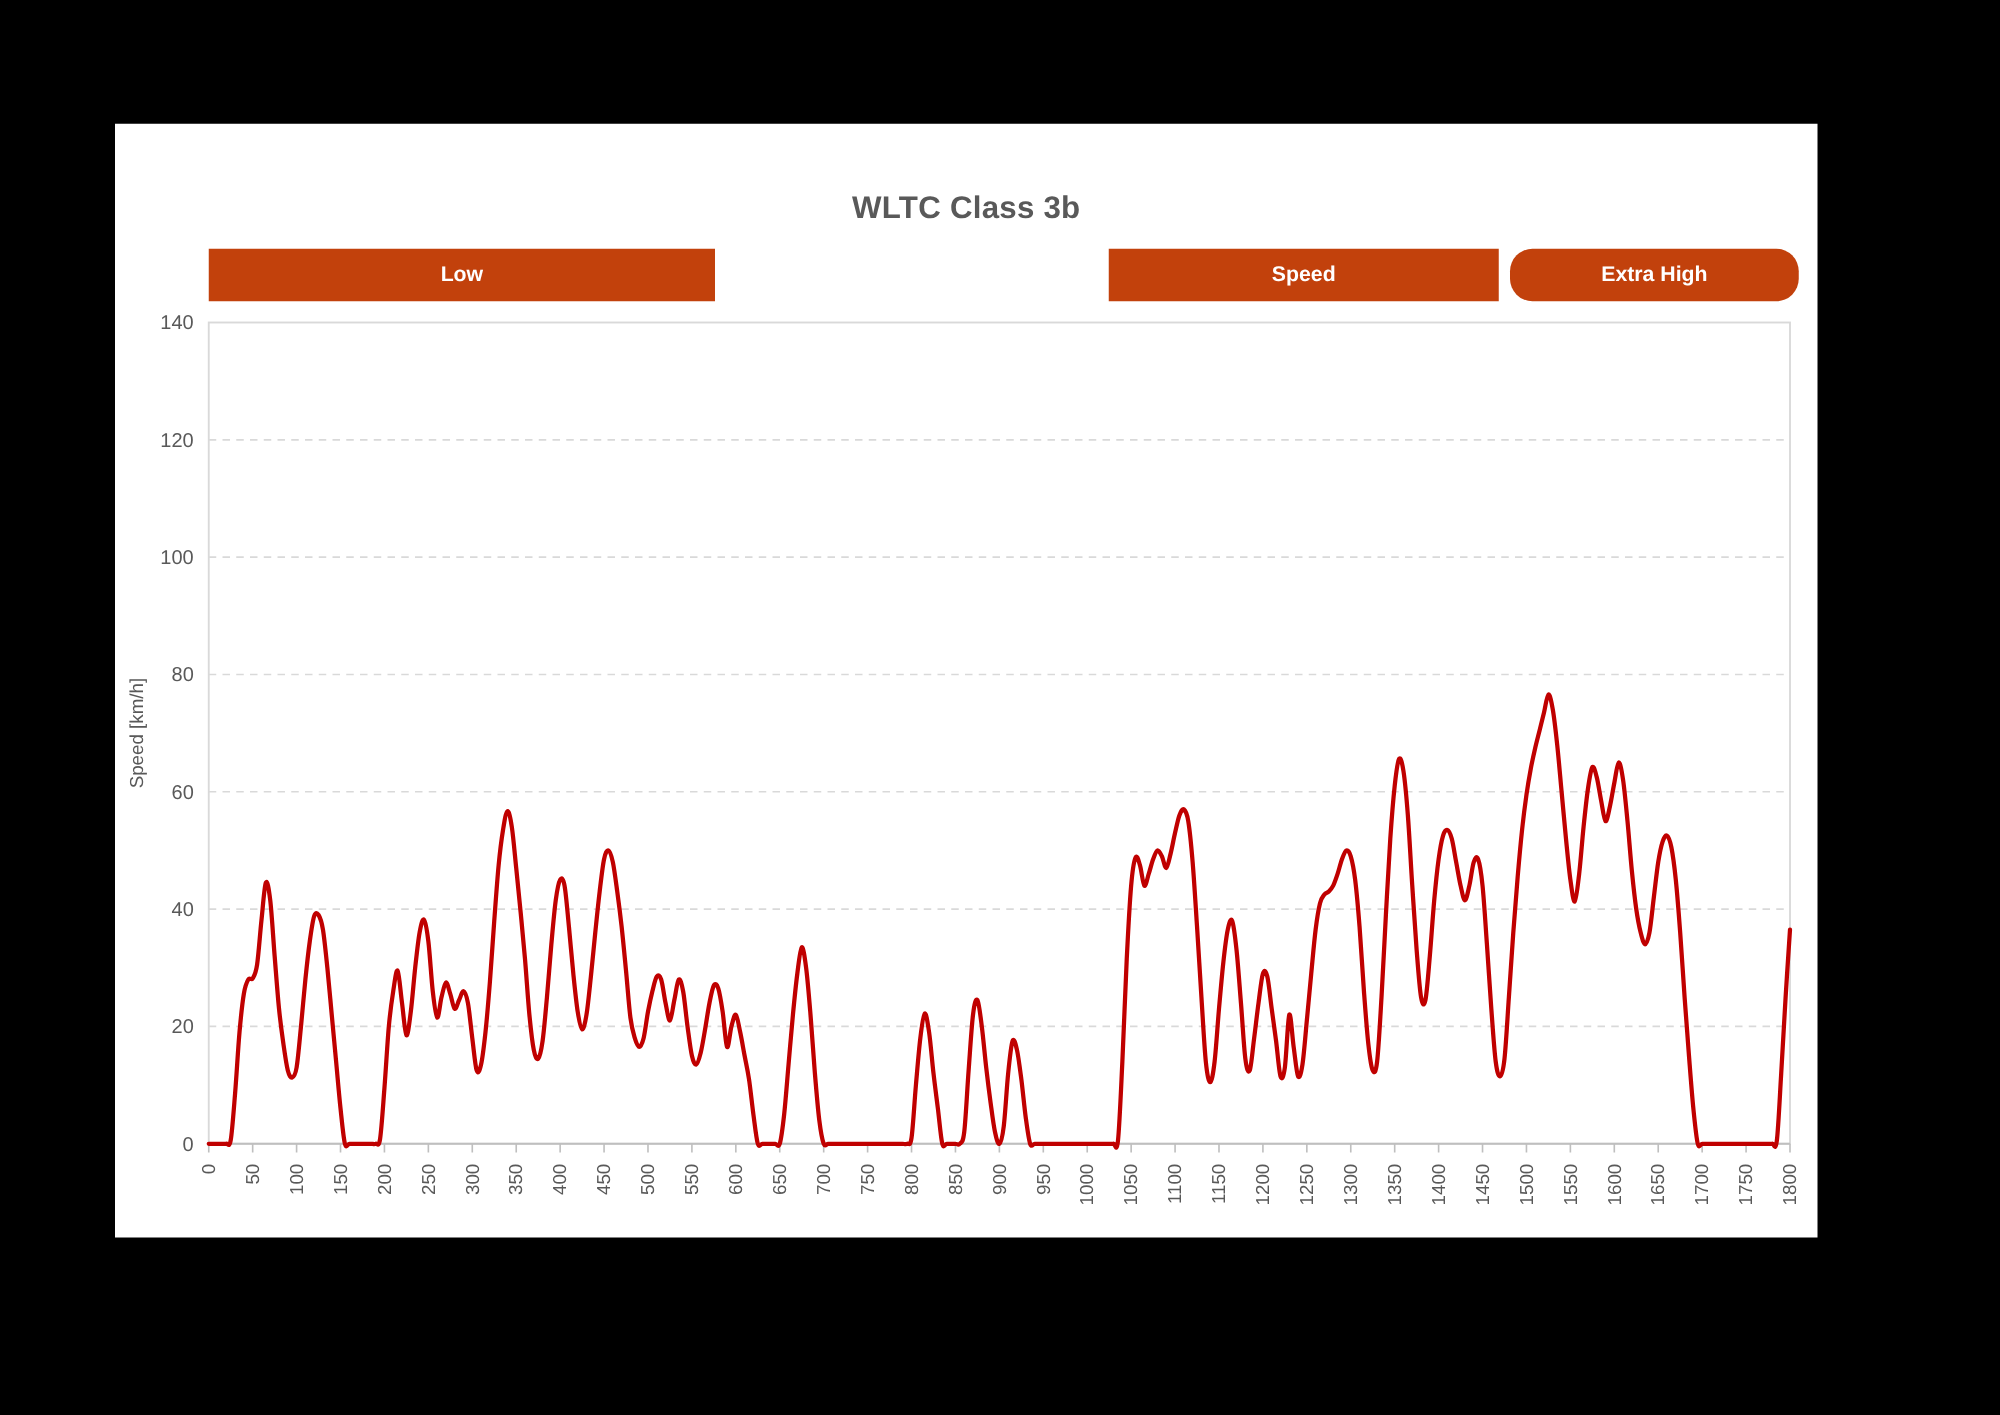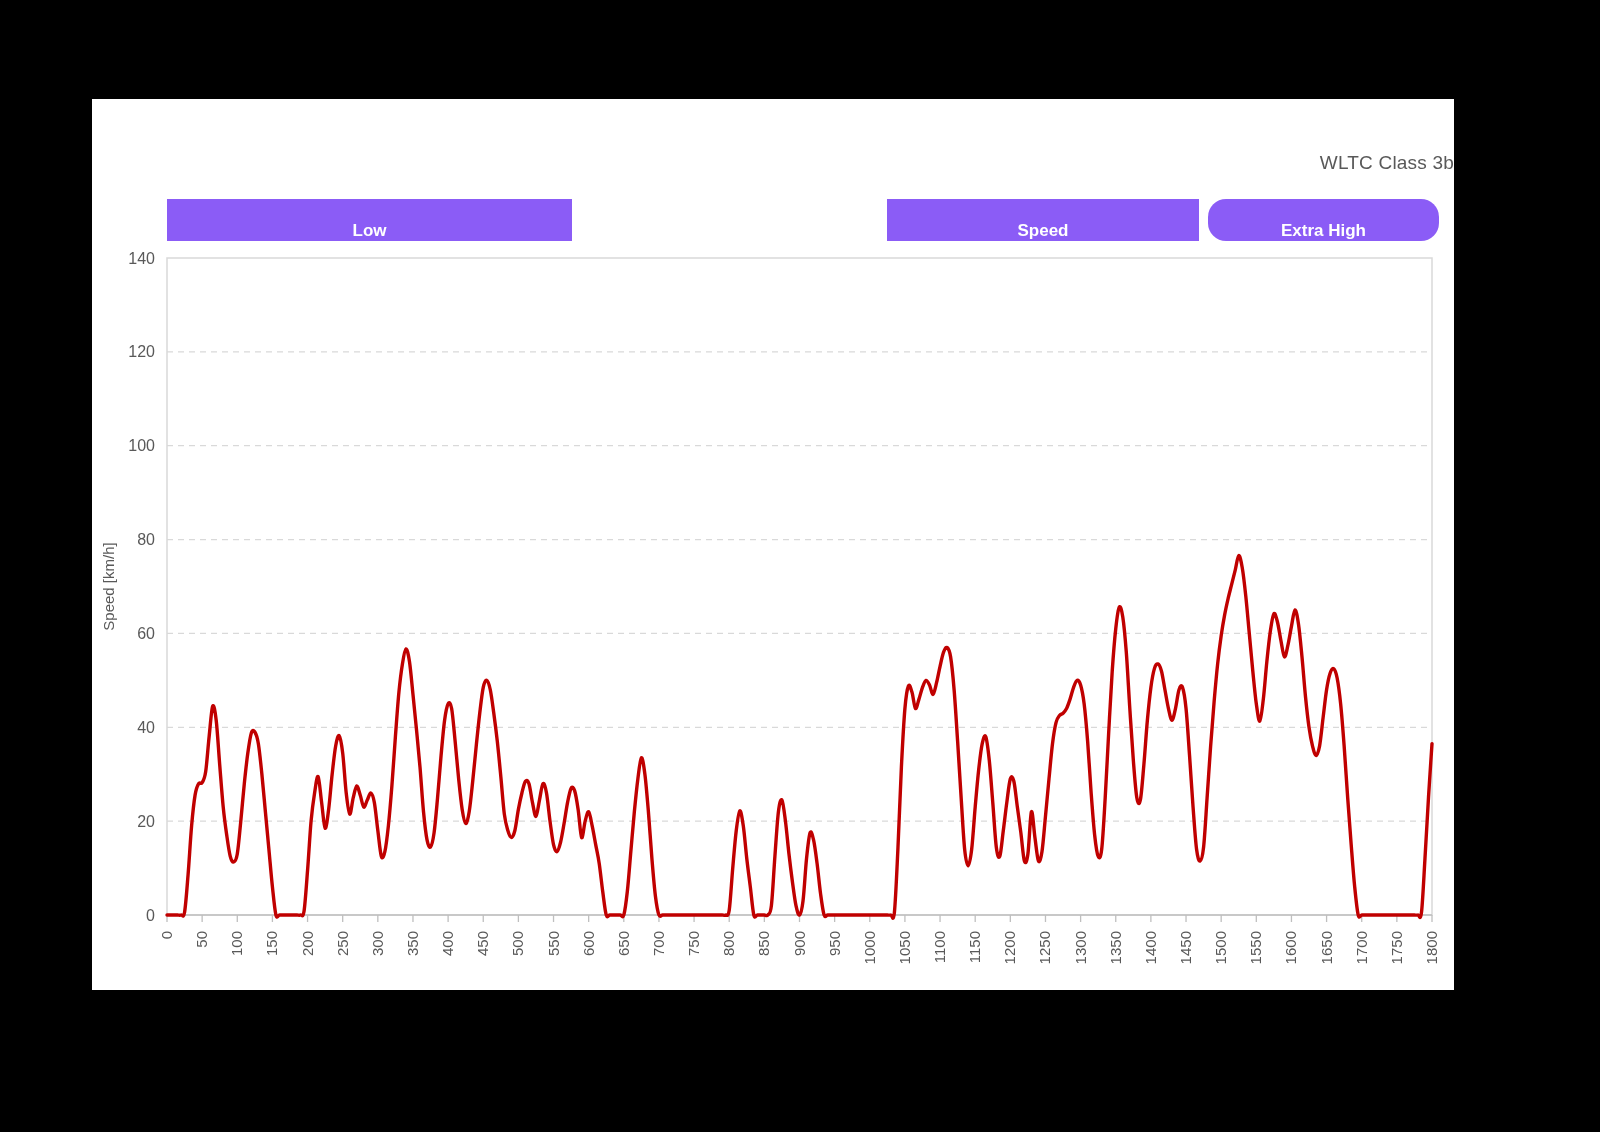"WLTC Class 3b" #title { font-size: 19px -> 25px; font-weight: 400 -> 700; text-align: right -> center }
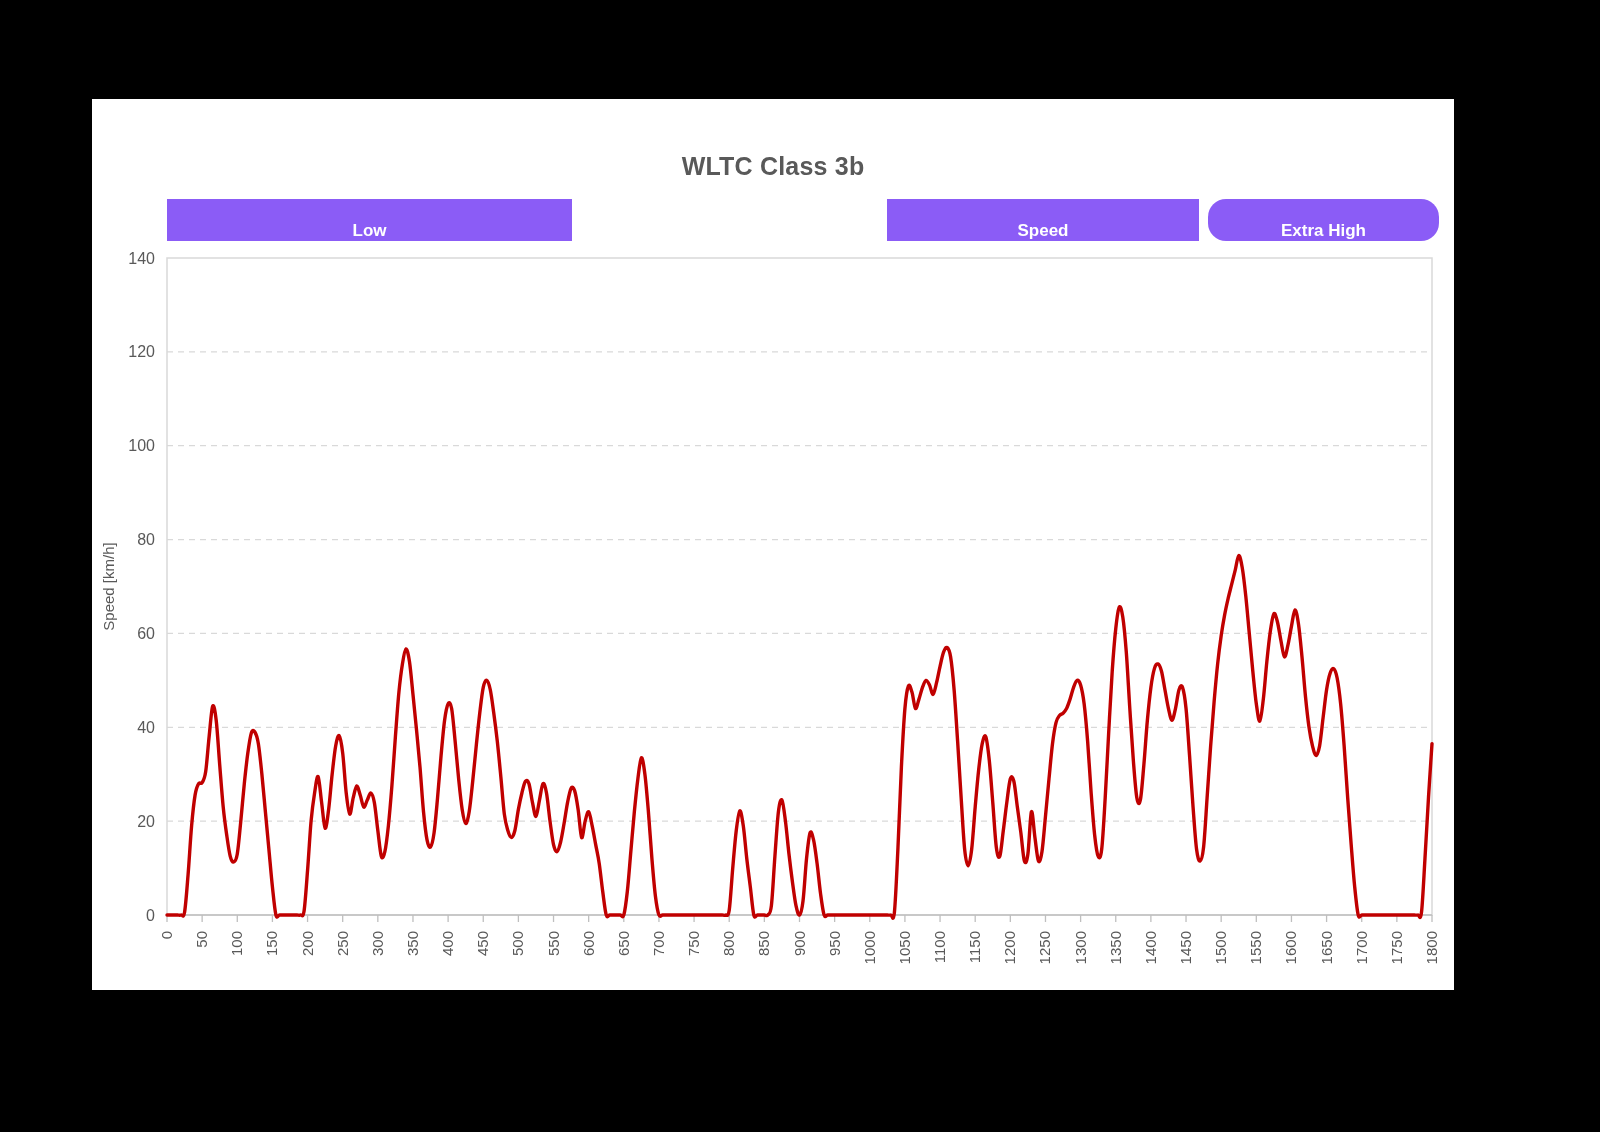"Low" .phase { align-items: flex-end -> center; background: #8b5cf6 -> #c2410c }
